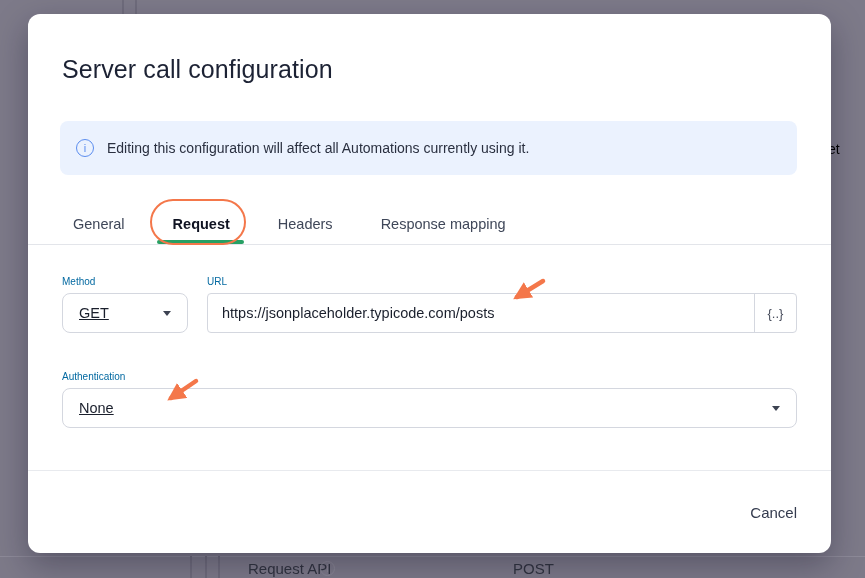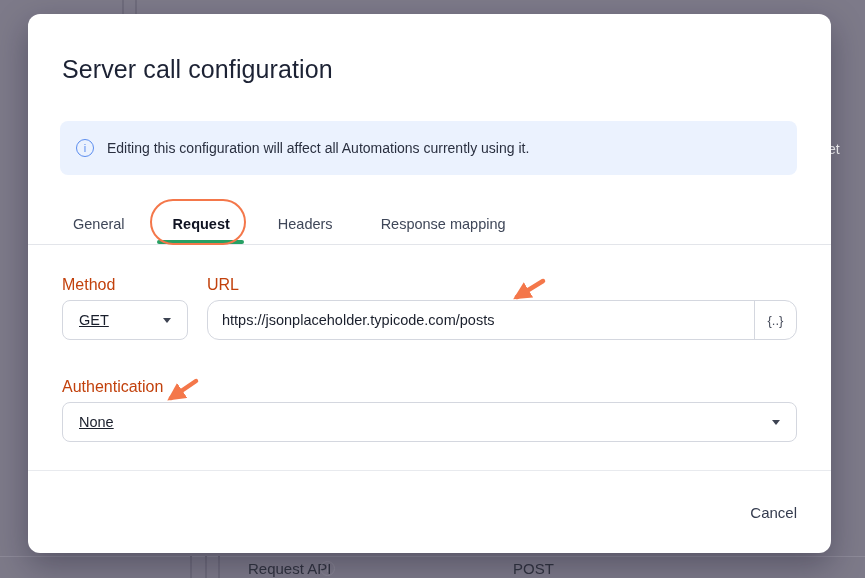"et" .bg-text.partial { color: #ffffff -> #000000 }
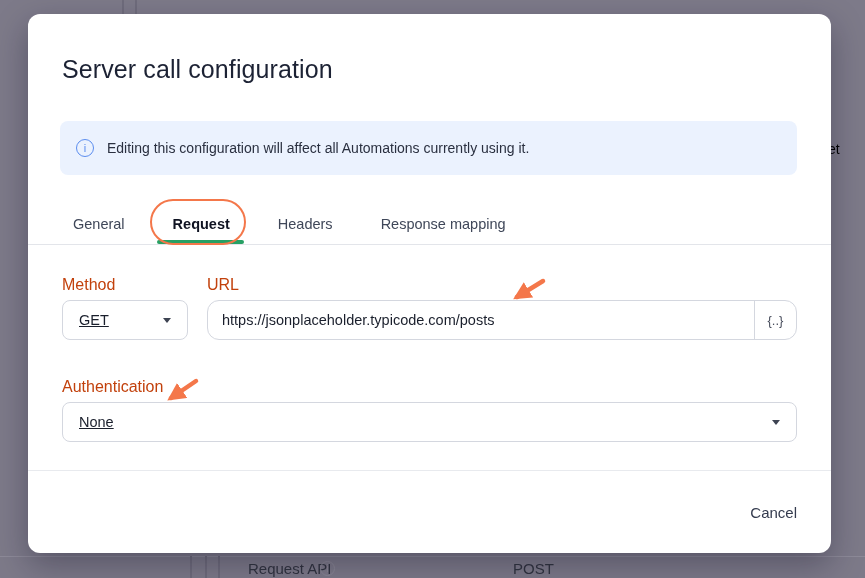"Method" .field-label { color: #c2410c -> #0369a1; font-size: 16px -> 10px }
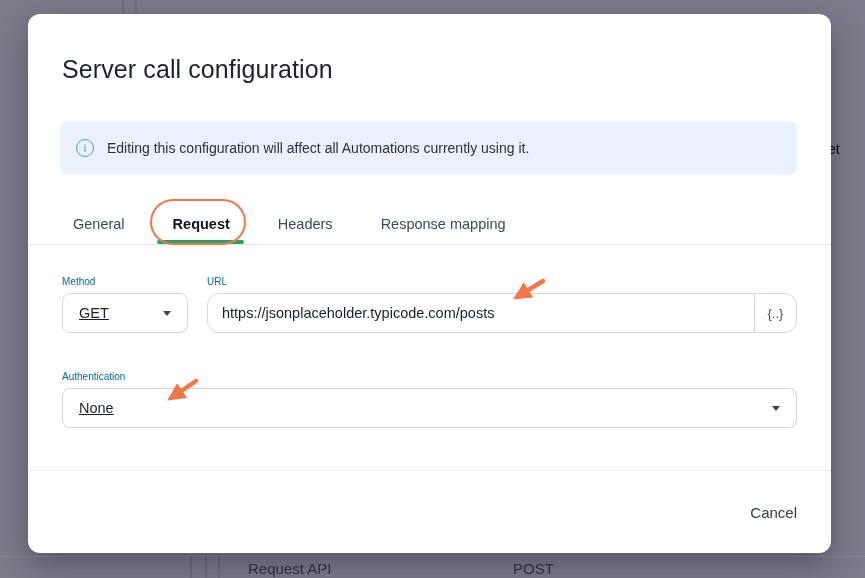"https://jsonplaceholder.typicode.com/pos" .url-group { border-radius: 12px -> 4px }
